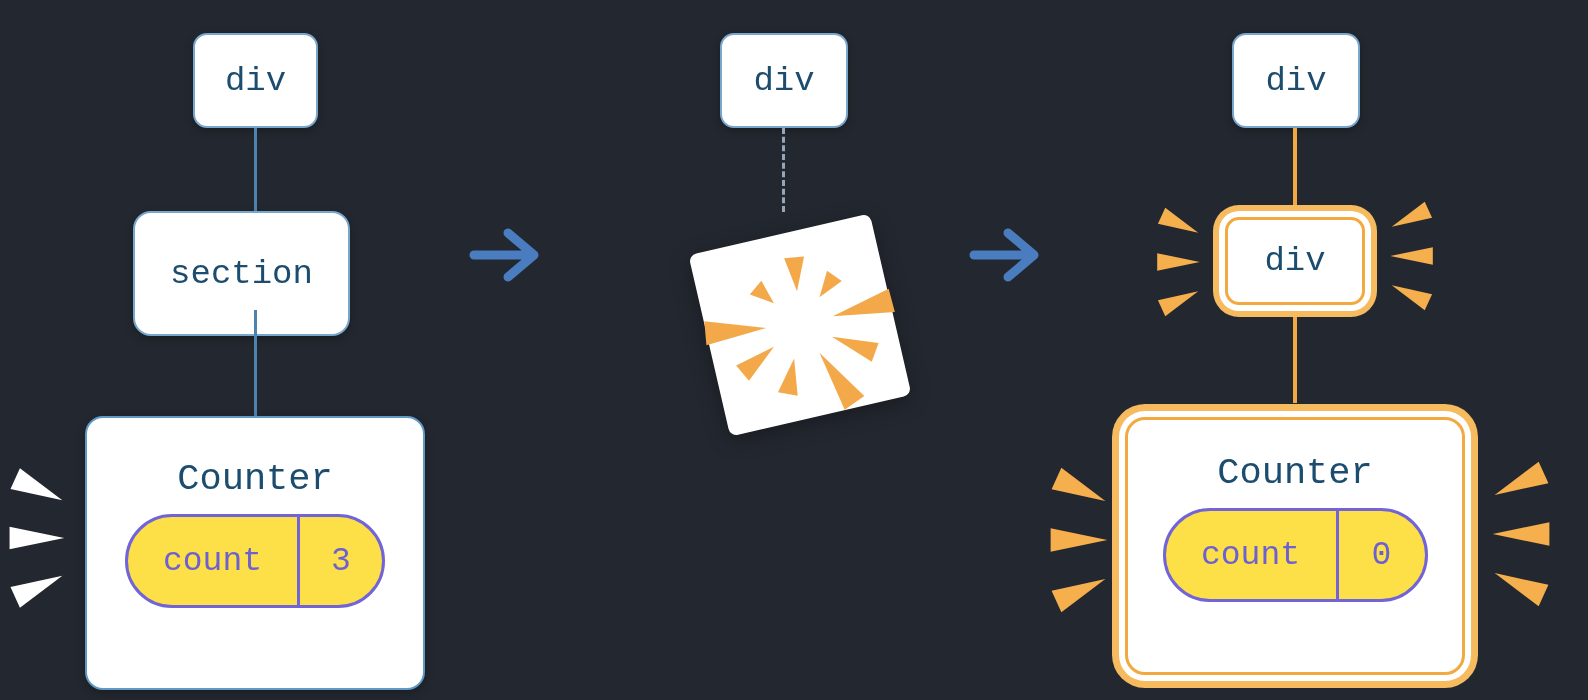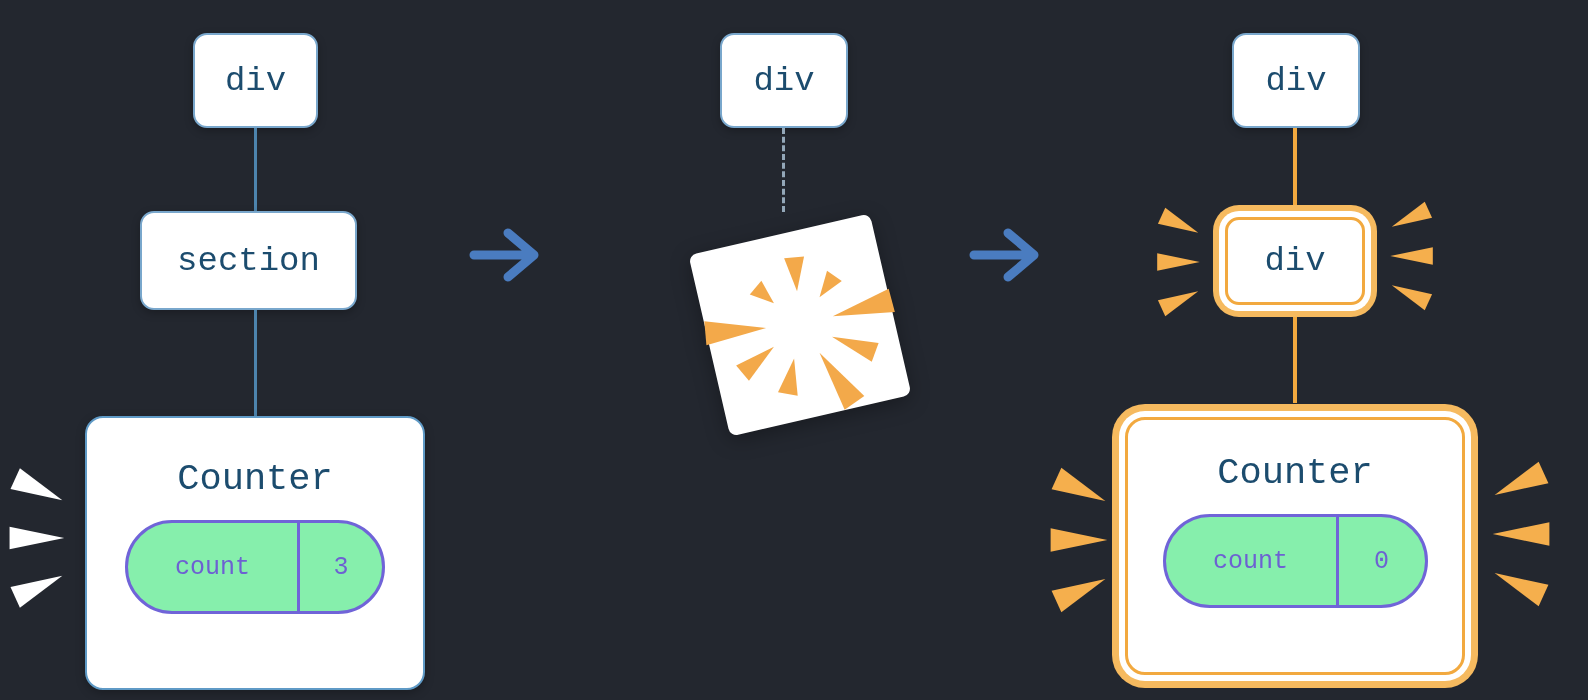"section" .n-section { border-radius: none -> 18px; height: 99px -> 125px; left: 140px -> 133px }
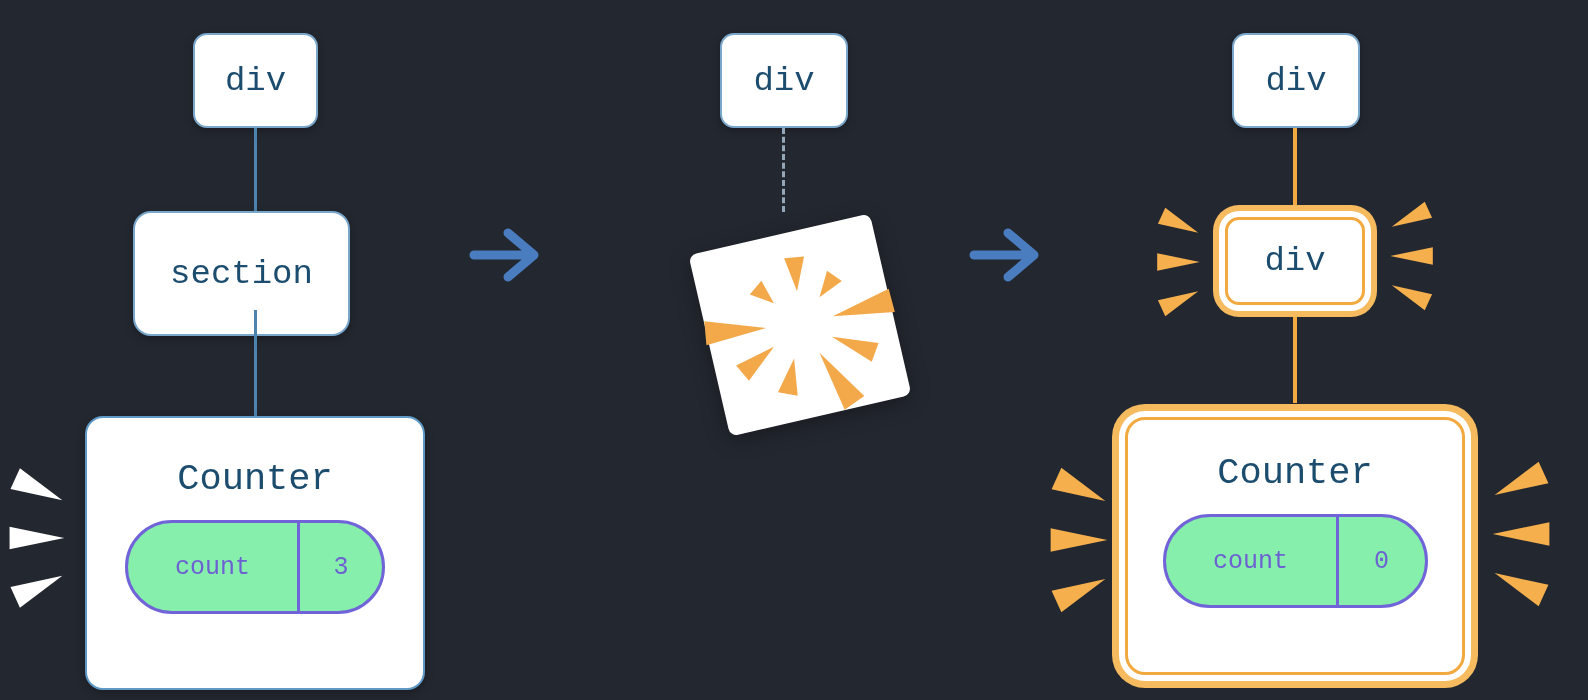"Counter" .card { gap: 20px -> 14px }
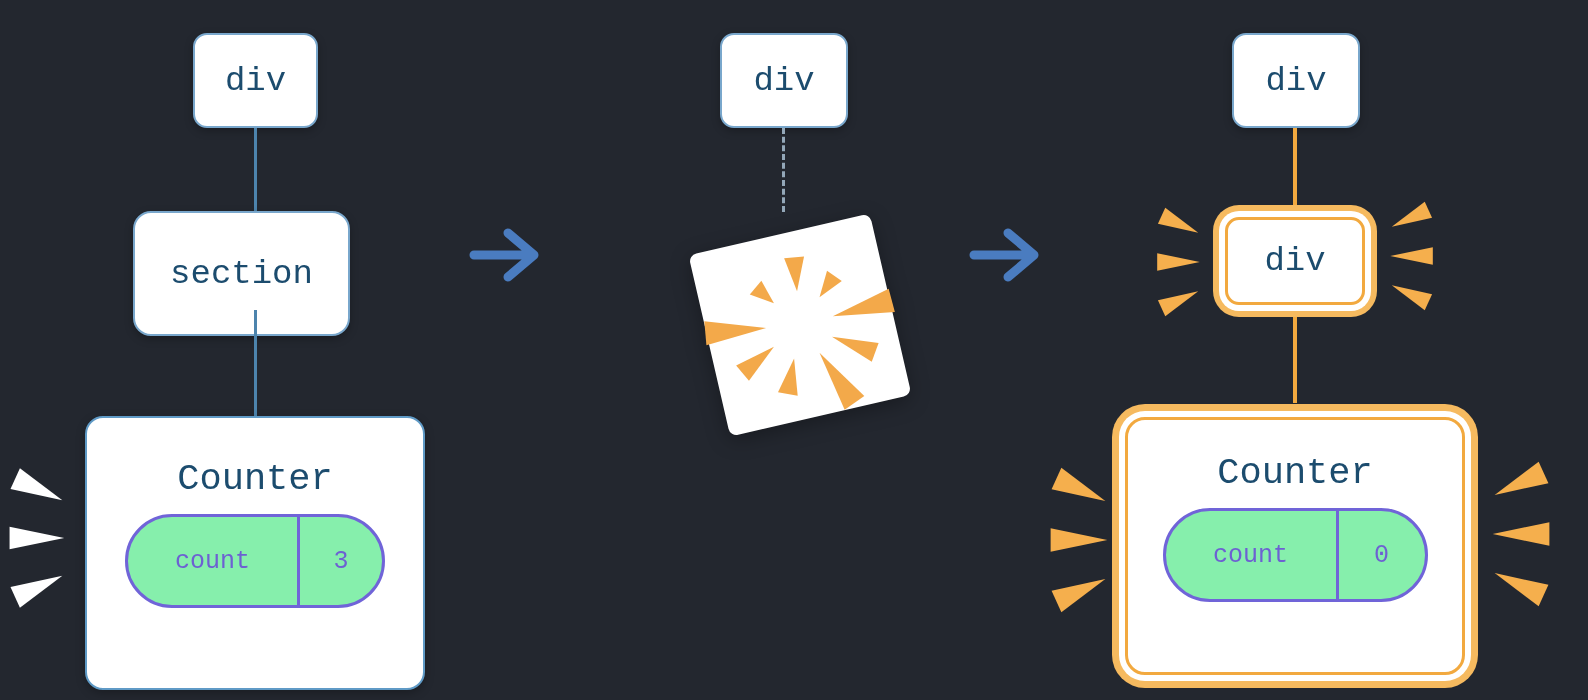"count" .pill { background: #86efac -> #fde047; font-size: 25px -> 33px }
